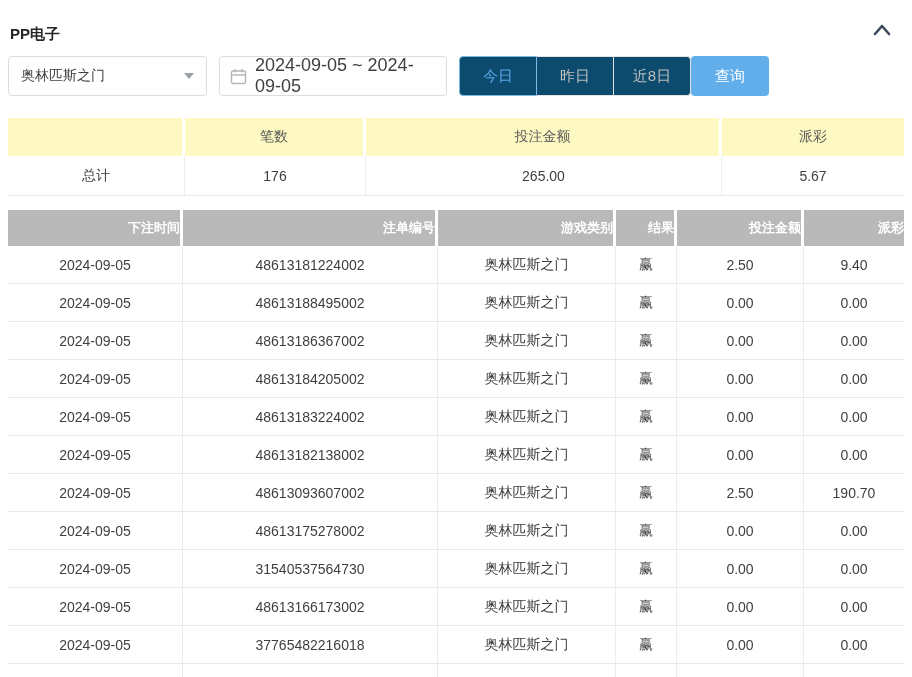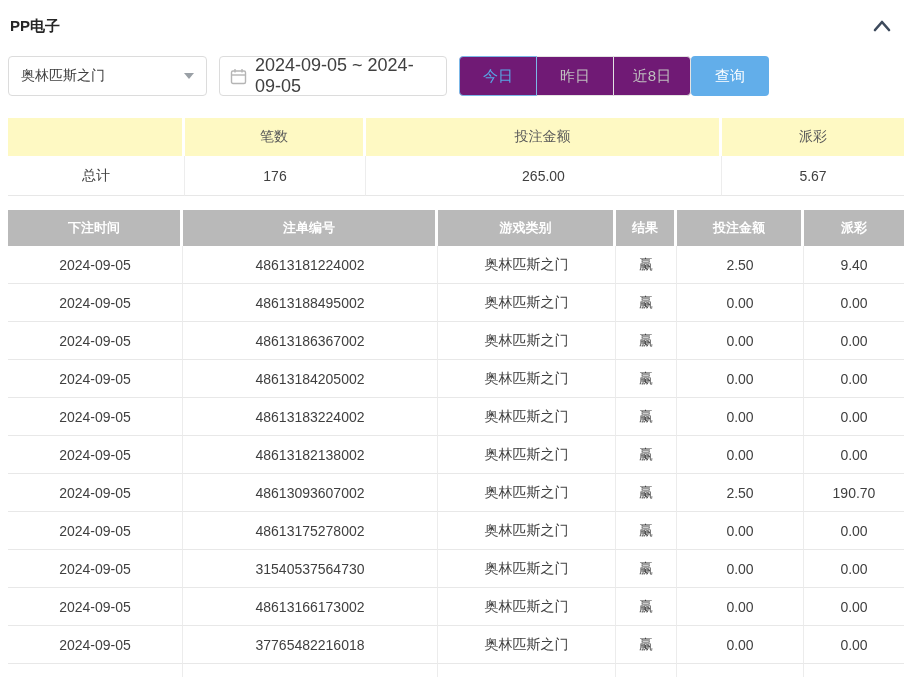"PP电子" .panel-header { align-items: center -> flex-end }
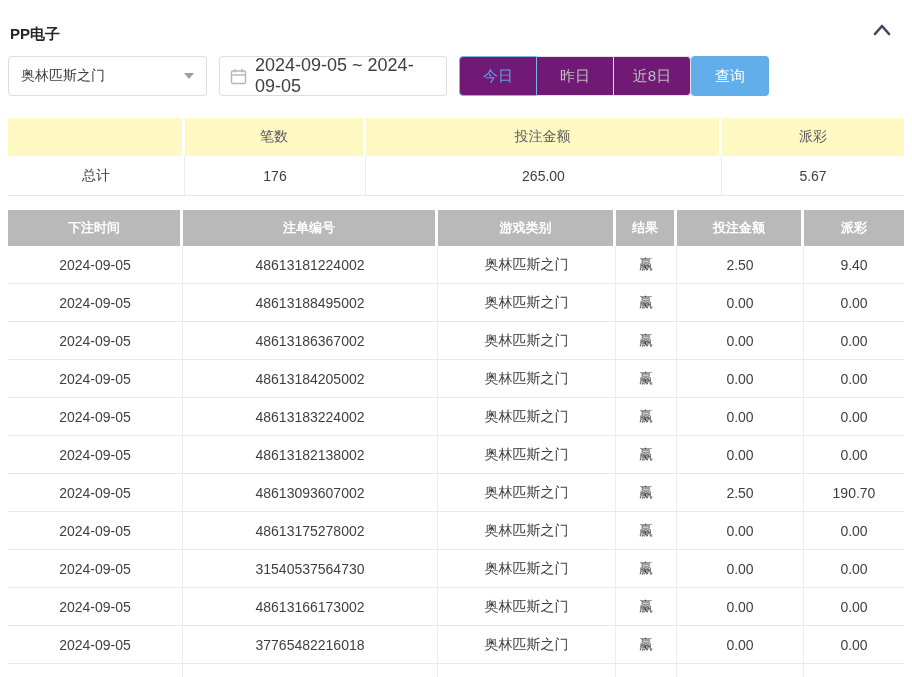"今日" .qbtn { background: #701a75 -> #0c4a6e }
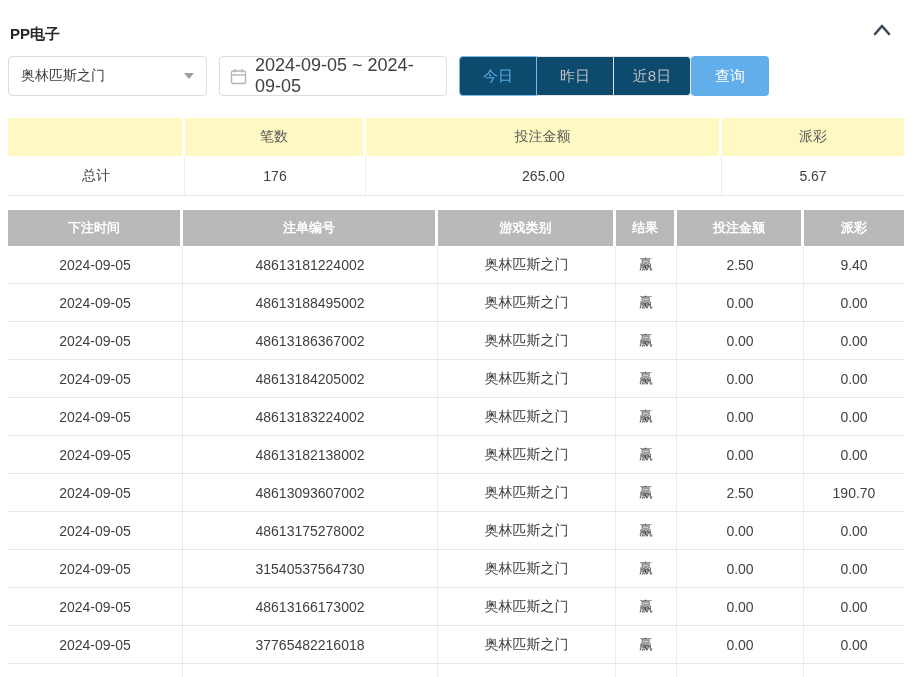"下注时间" .records-table th { text-align: center -> right }
